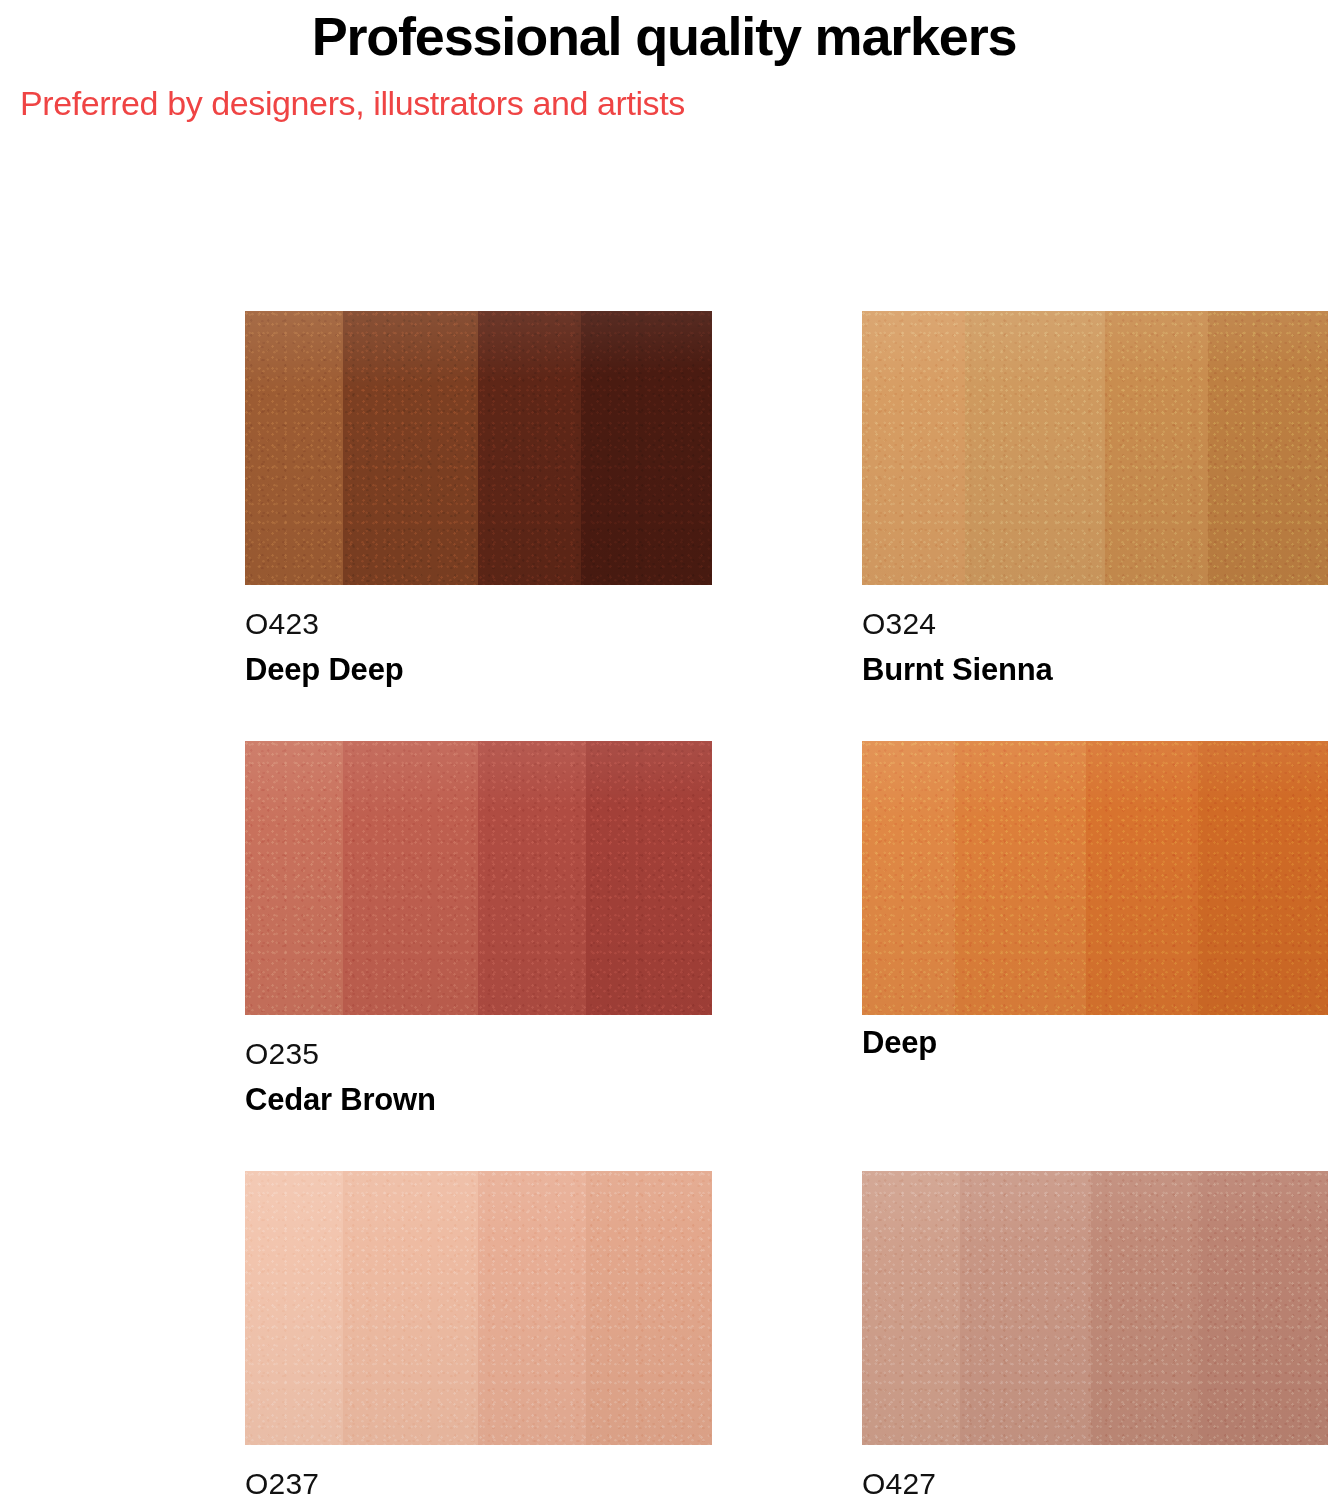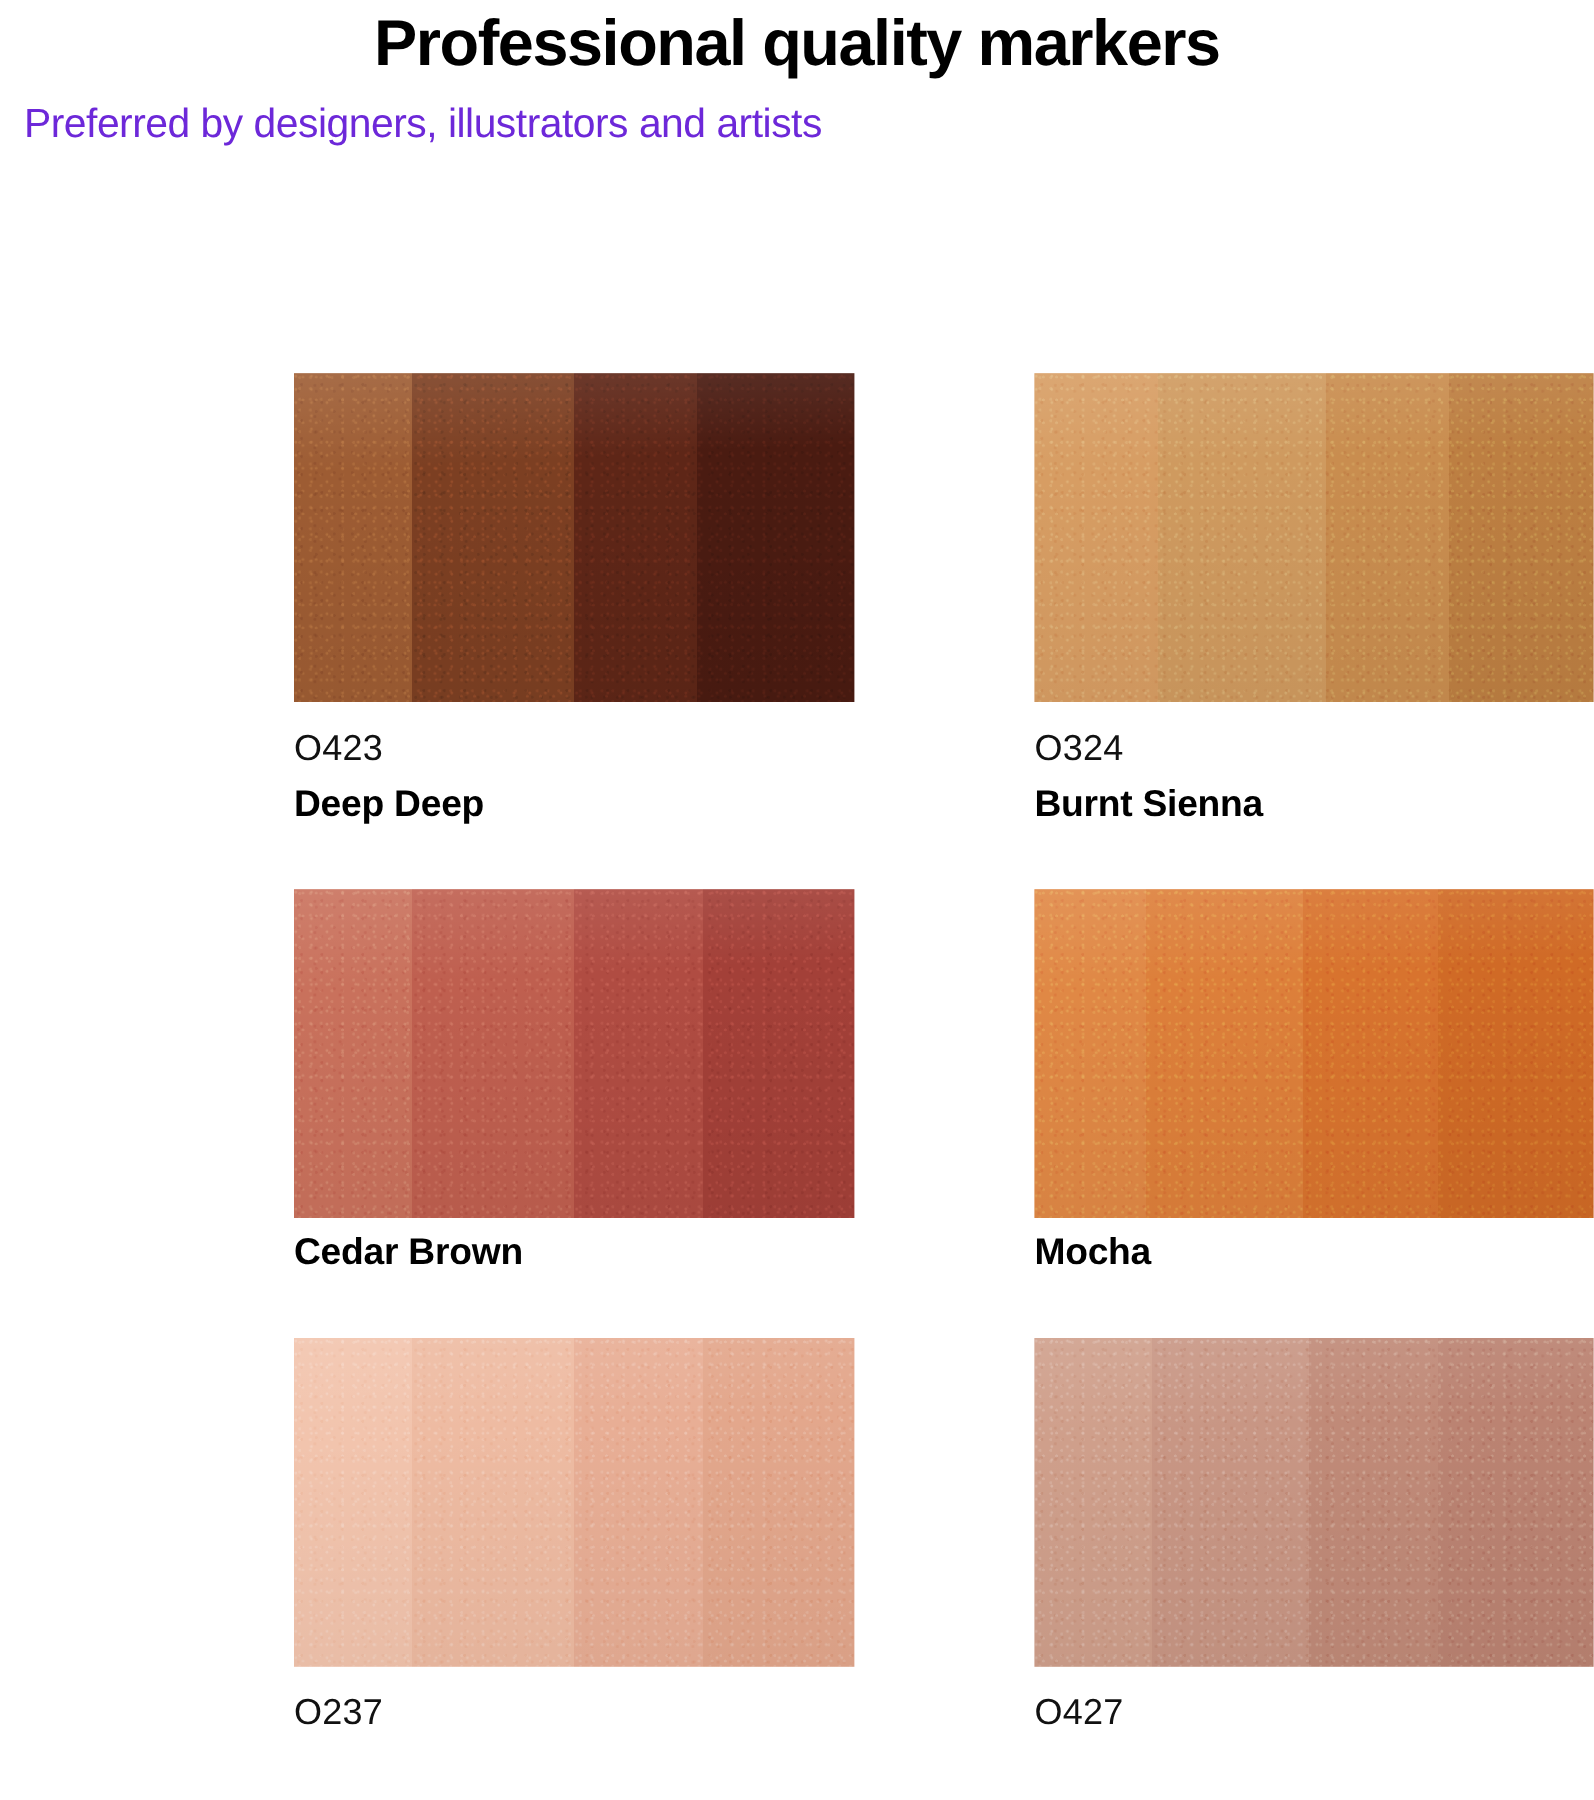"Preferred by designers, illustrators and" .subtitle { color: #6d28d9 -> #ef4444 }
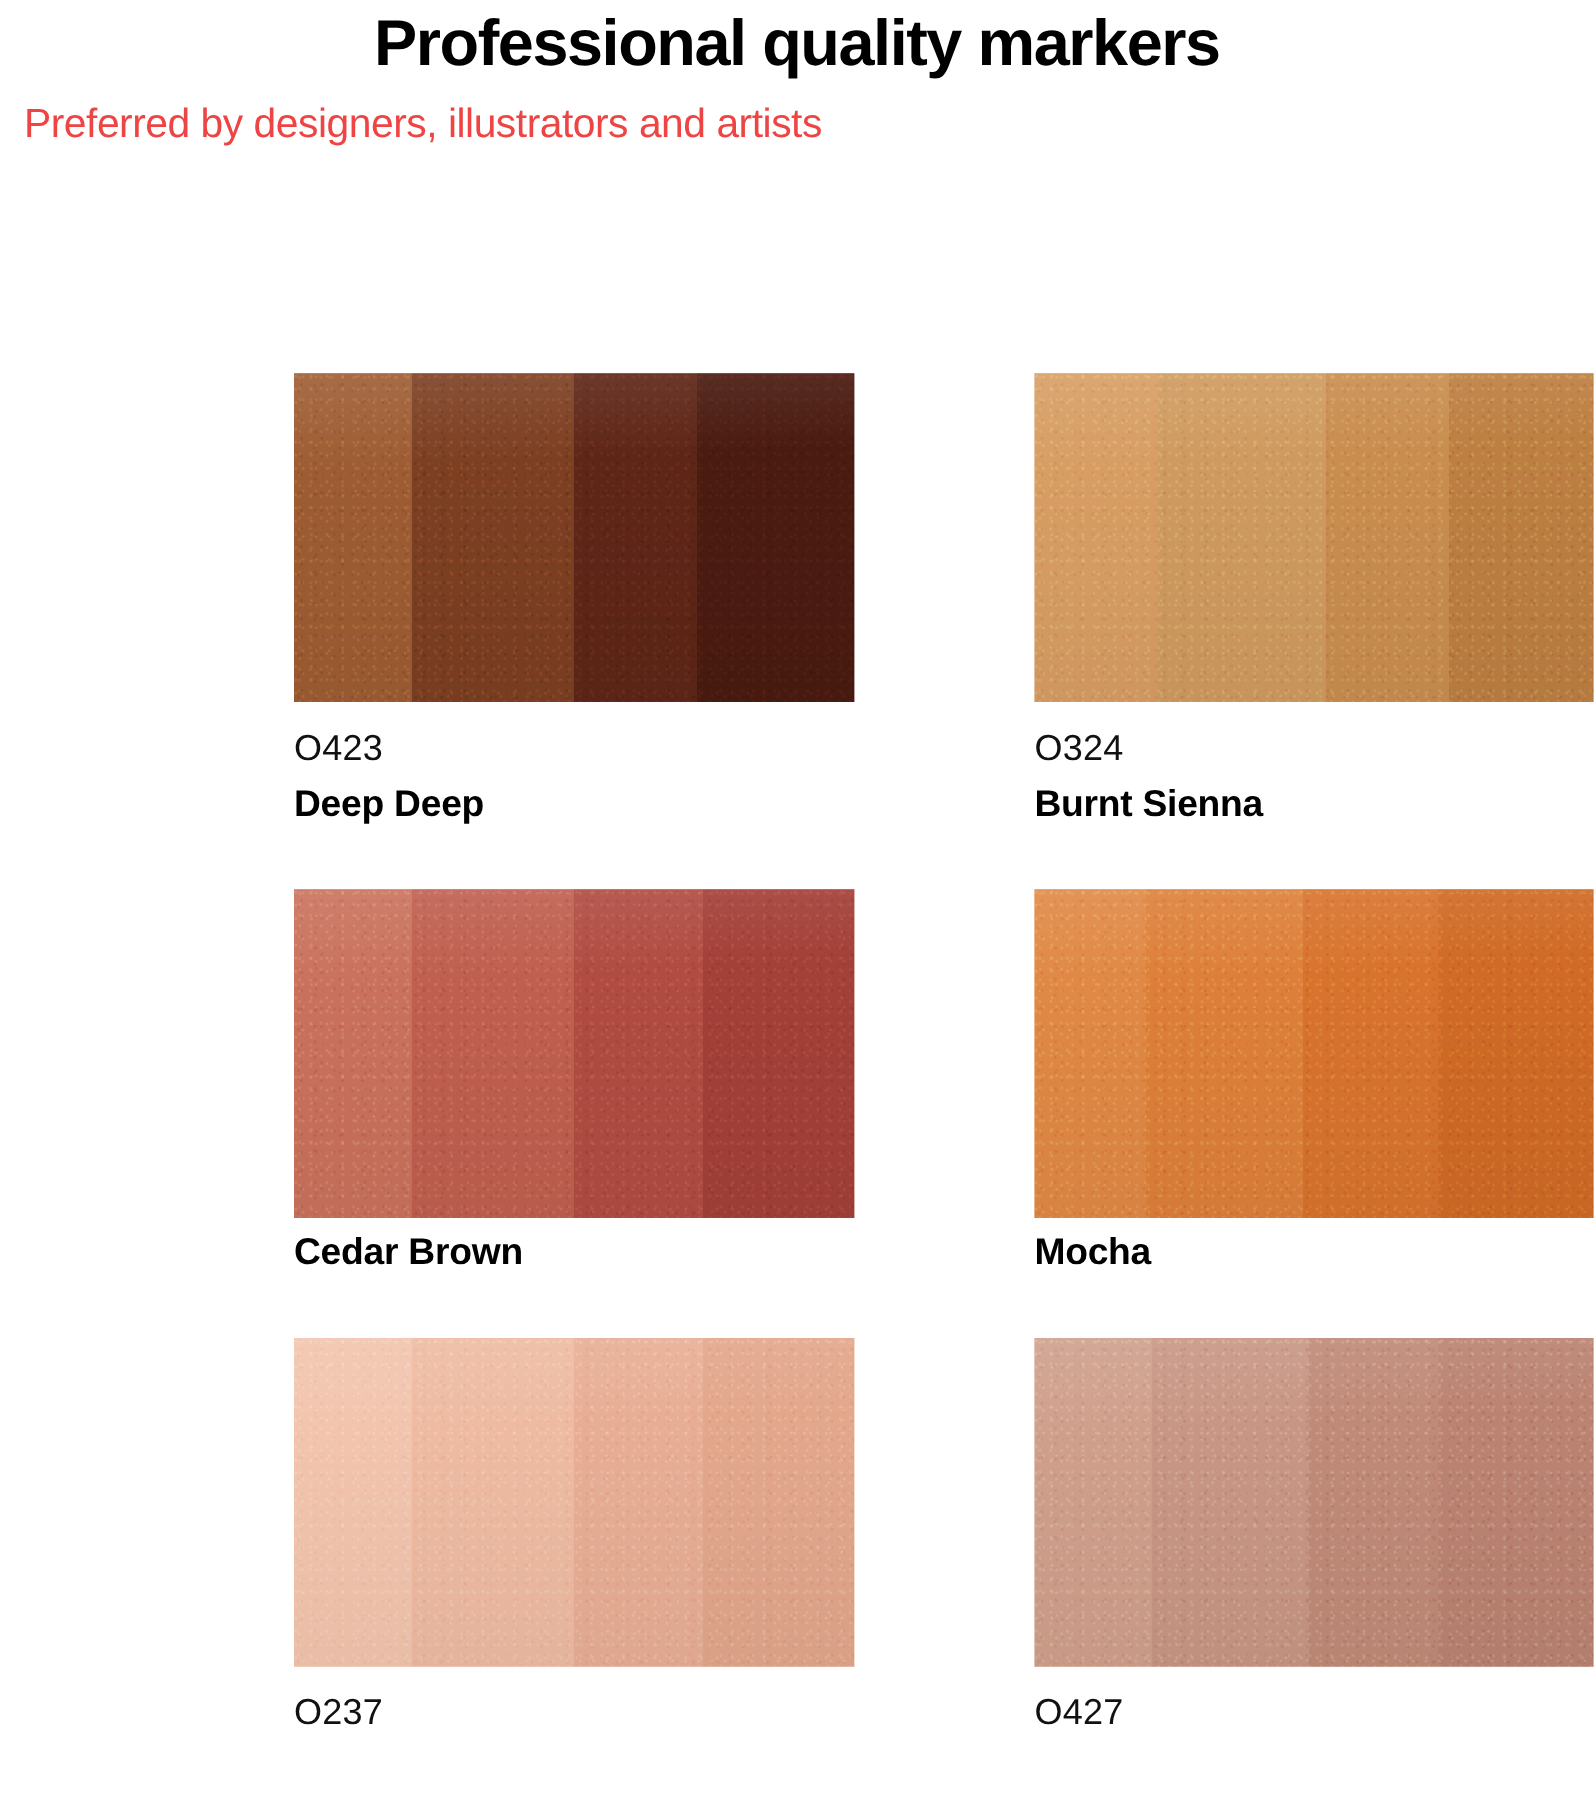"O235" div.code { html: none -> <div>O235</div> }
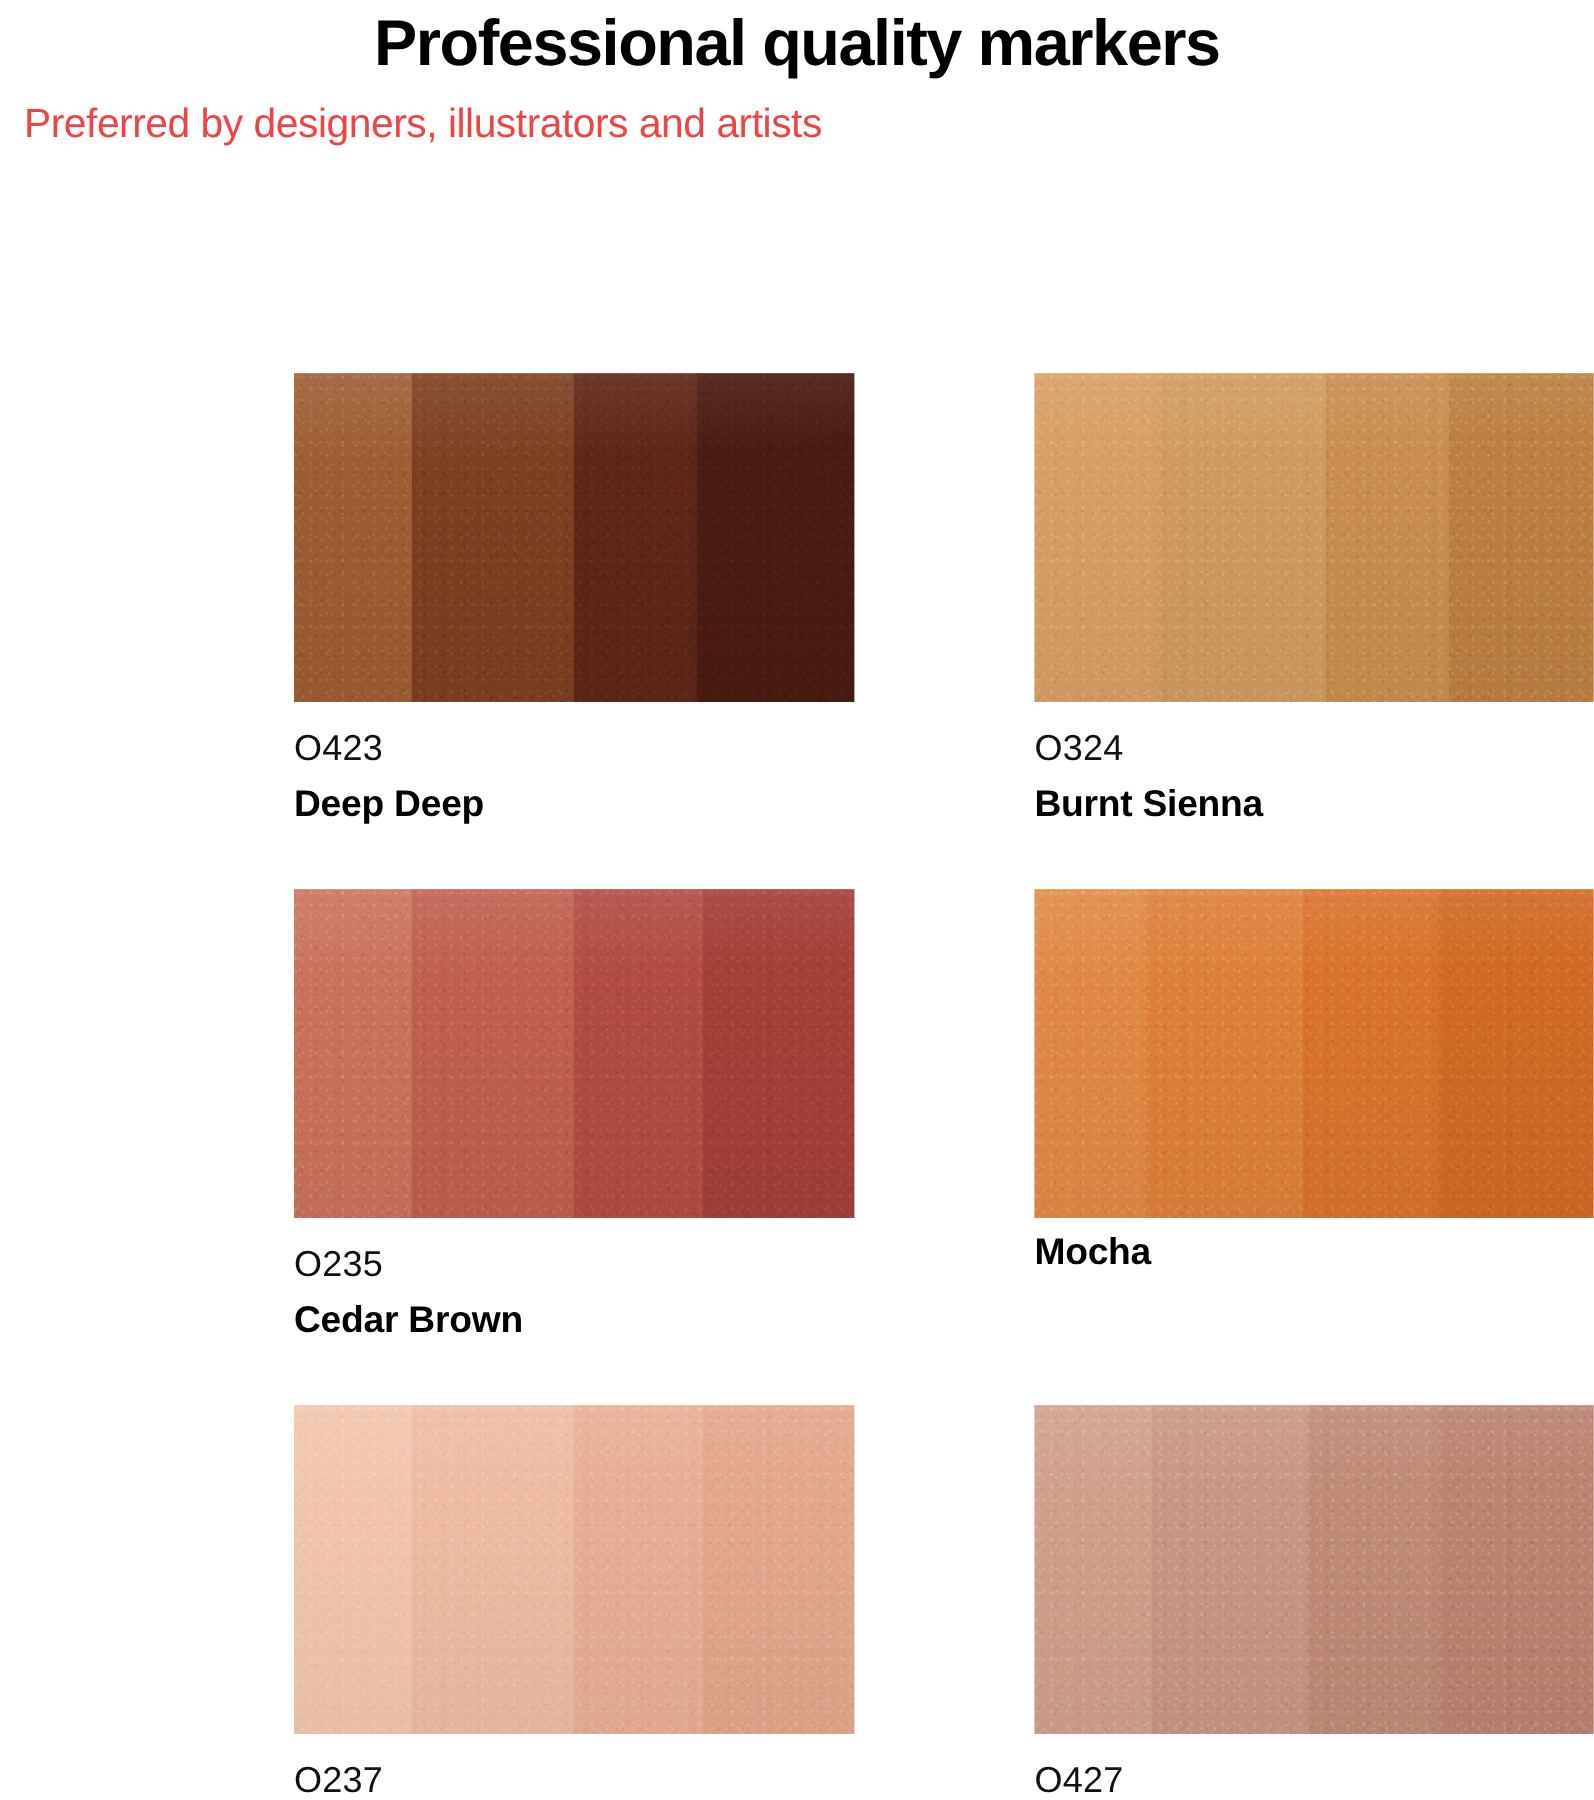"Mocha" div.name { text: Mocha -> Deep }
